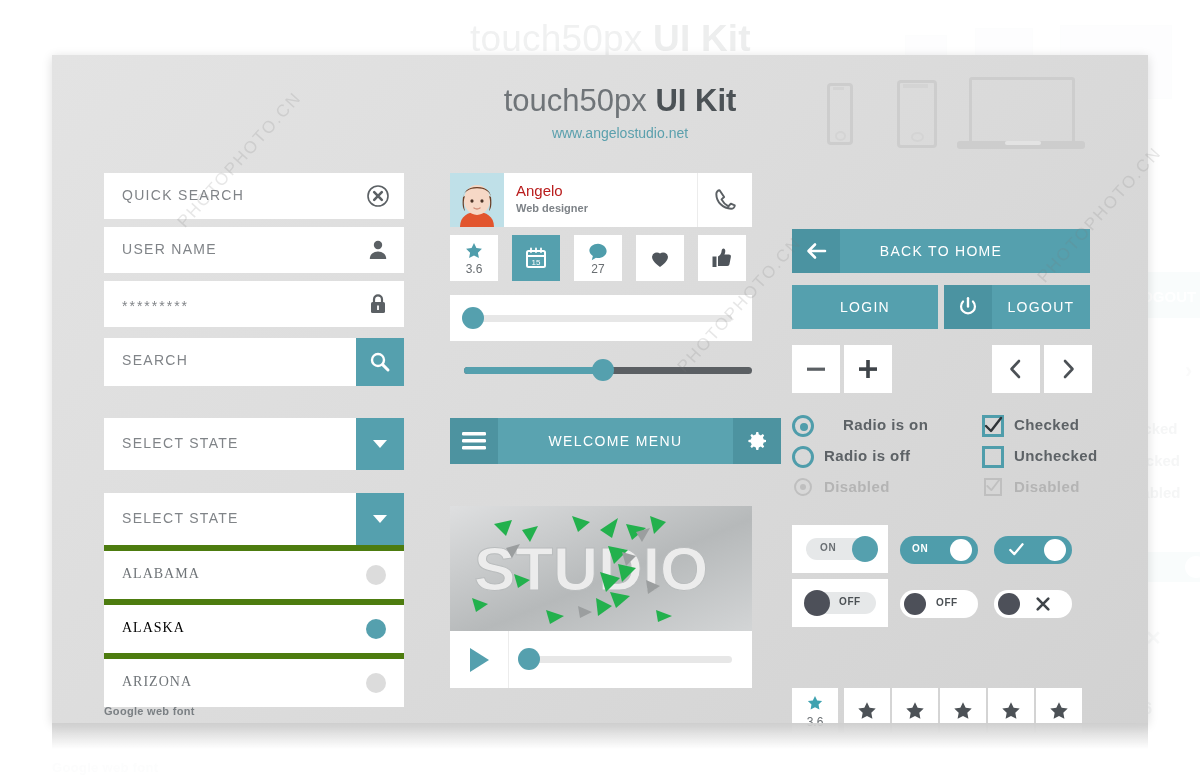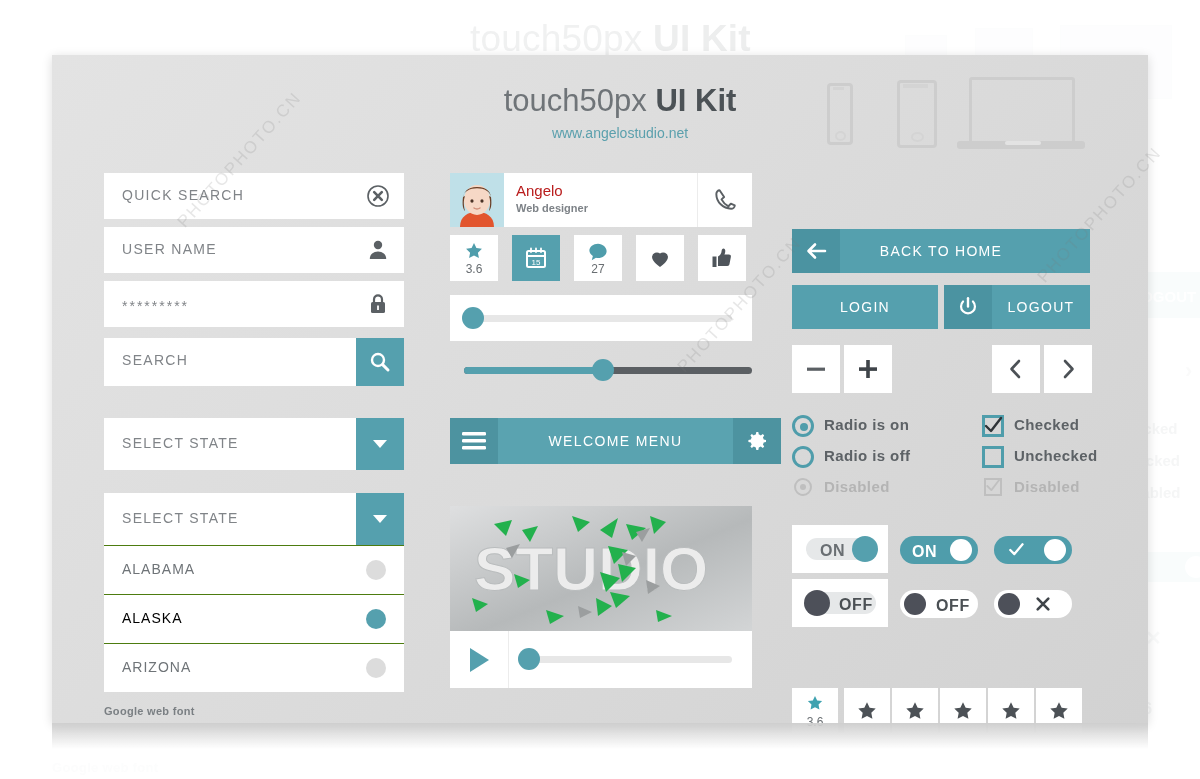"Radio is on" div.optlabel { left: 772px -> 791px }
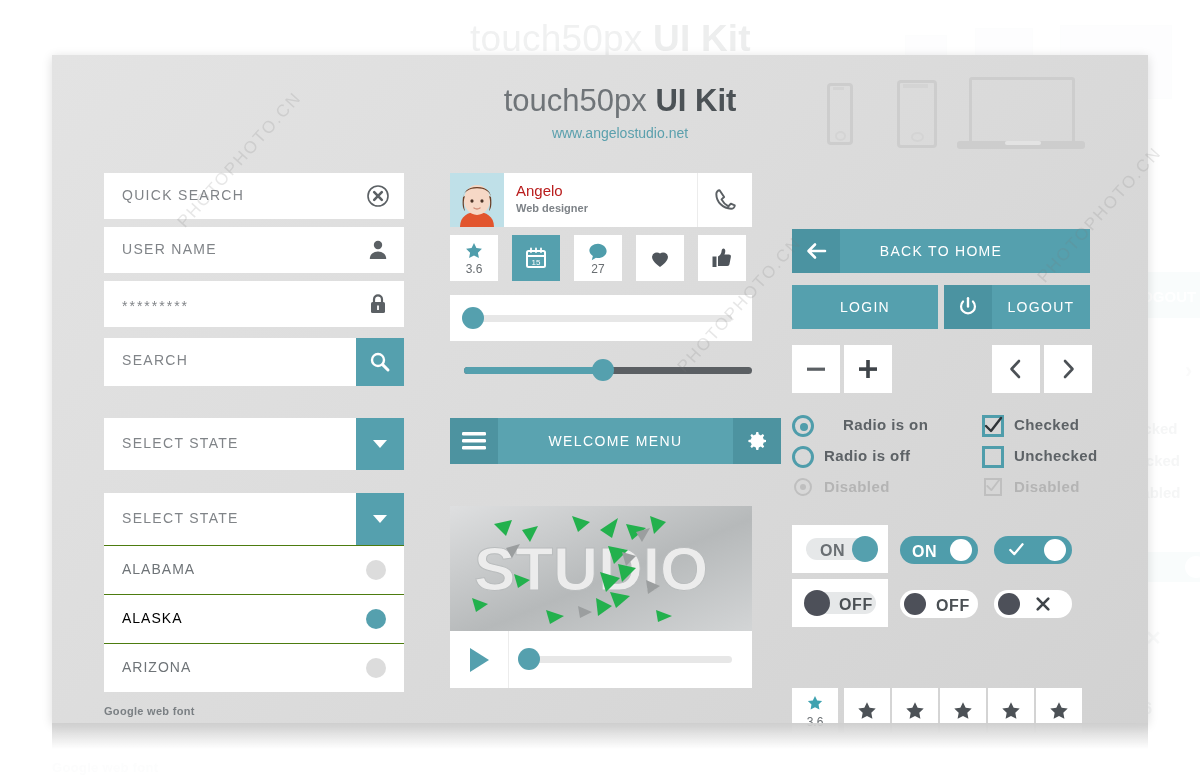"ON" .tlabel { font-size: 16px -> 10px }
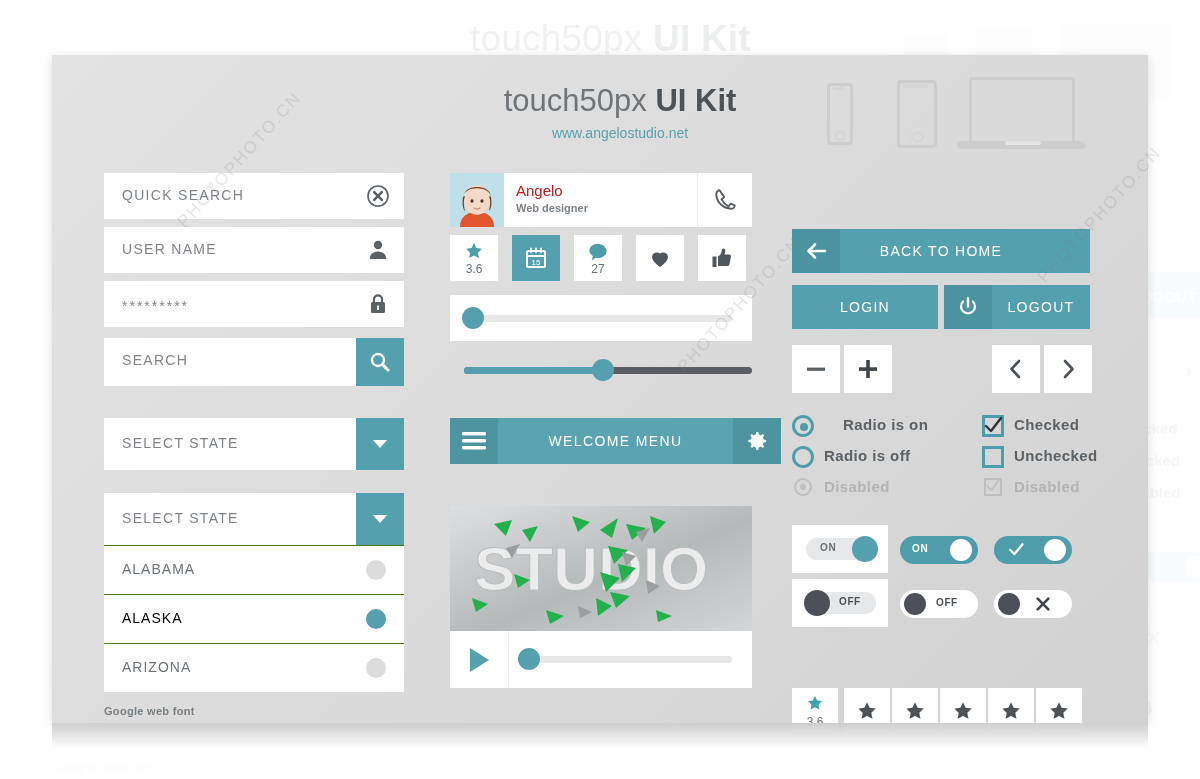"ALABAMA" .opt { border-top: 1px solid #4d7c0f -> 6px solid #4d7c0f; font-family: none -> Liberation Serif, serif }
